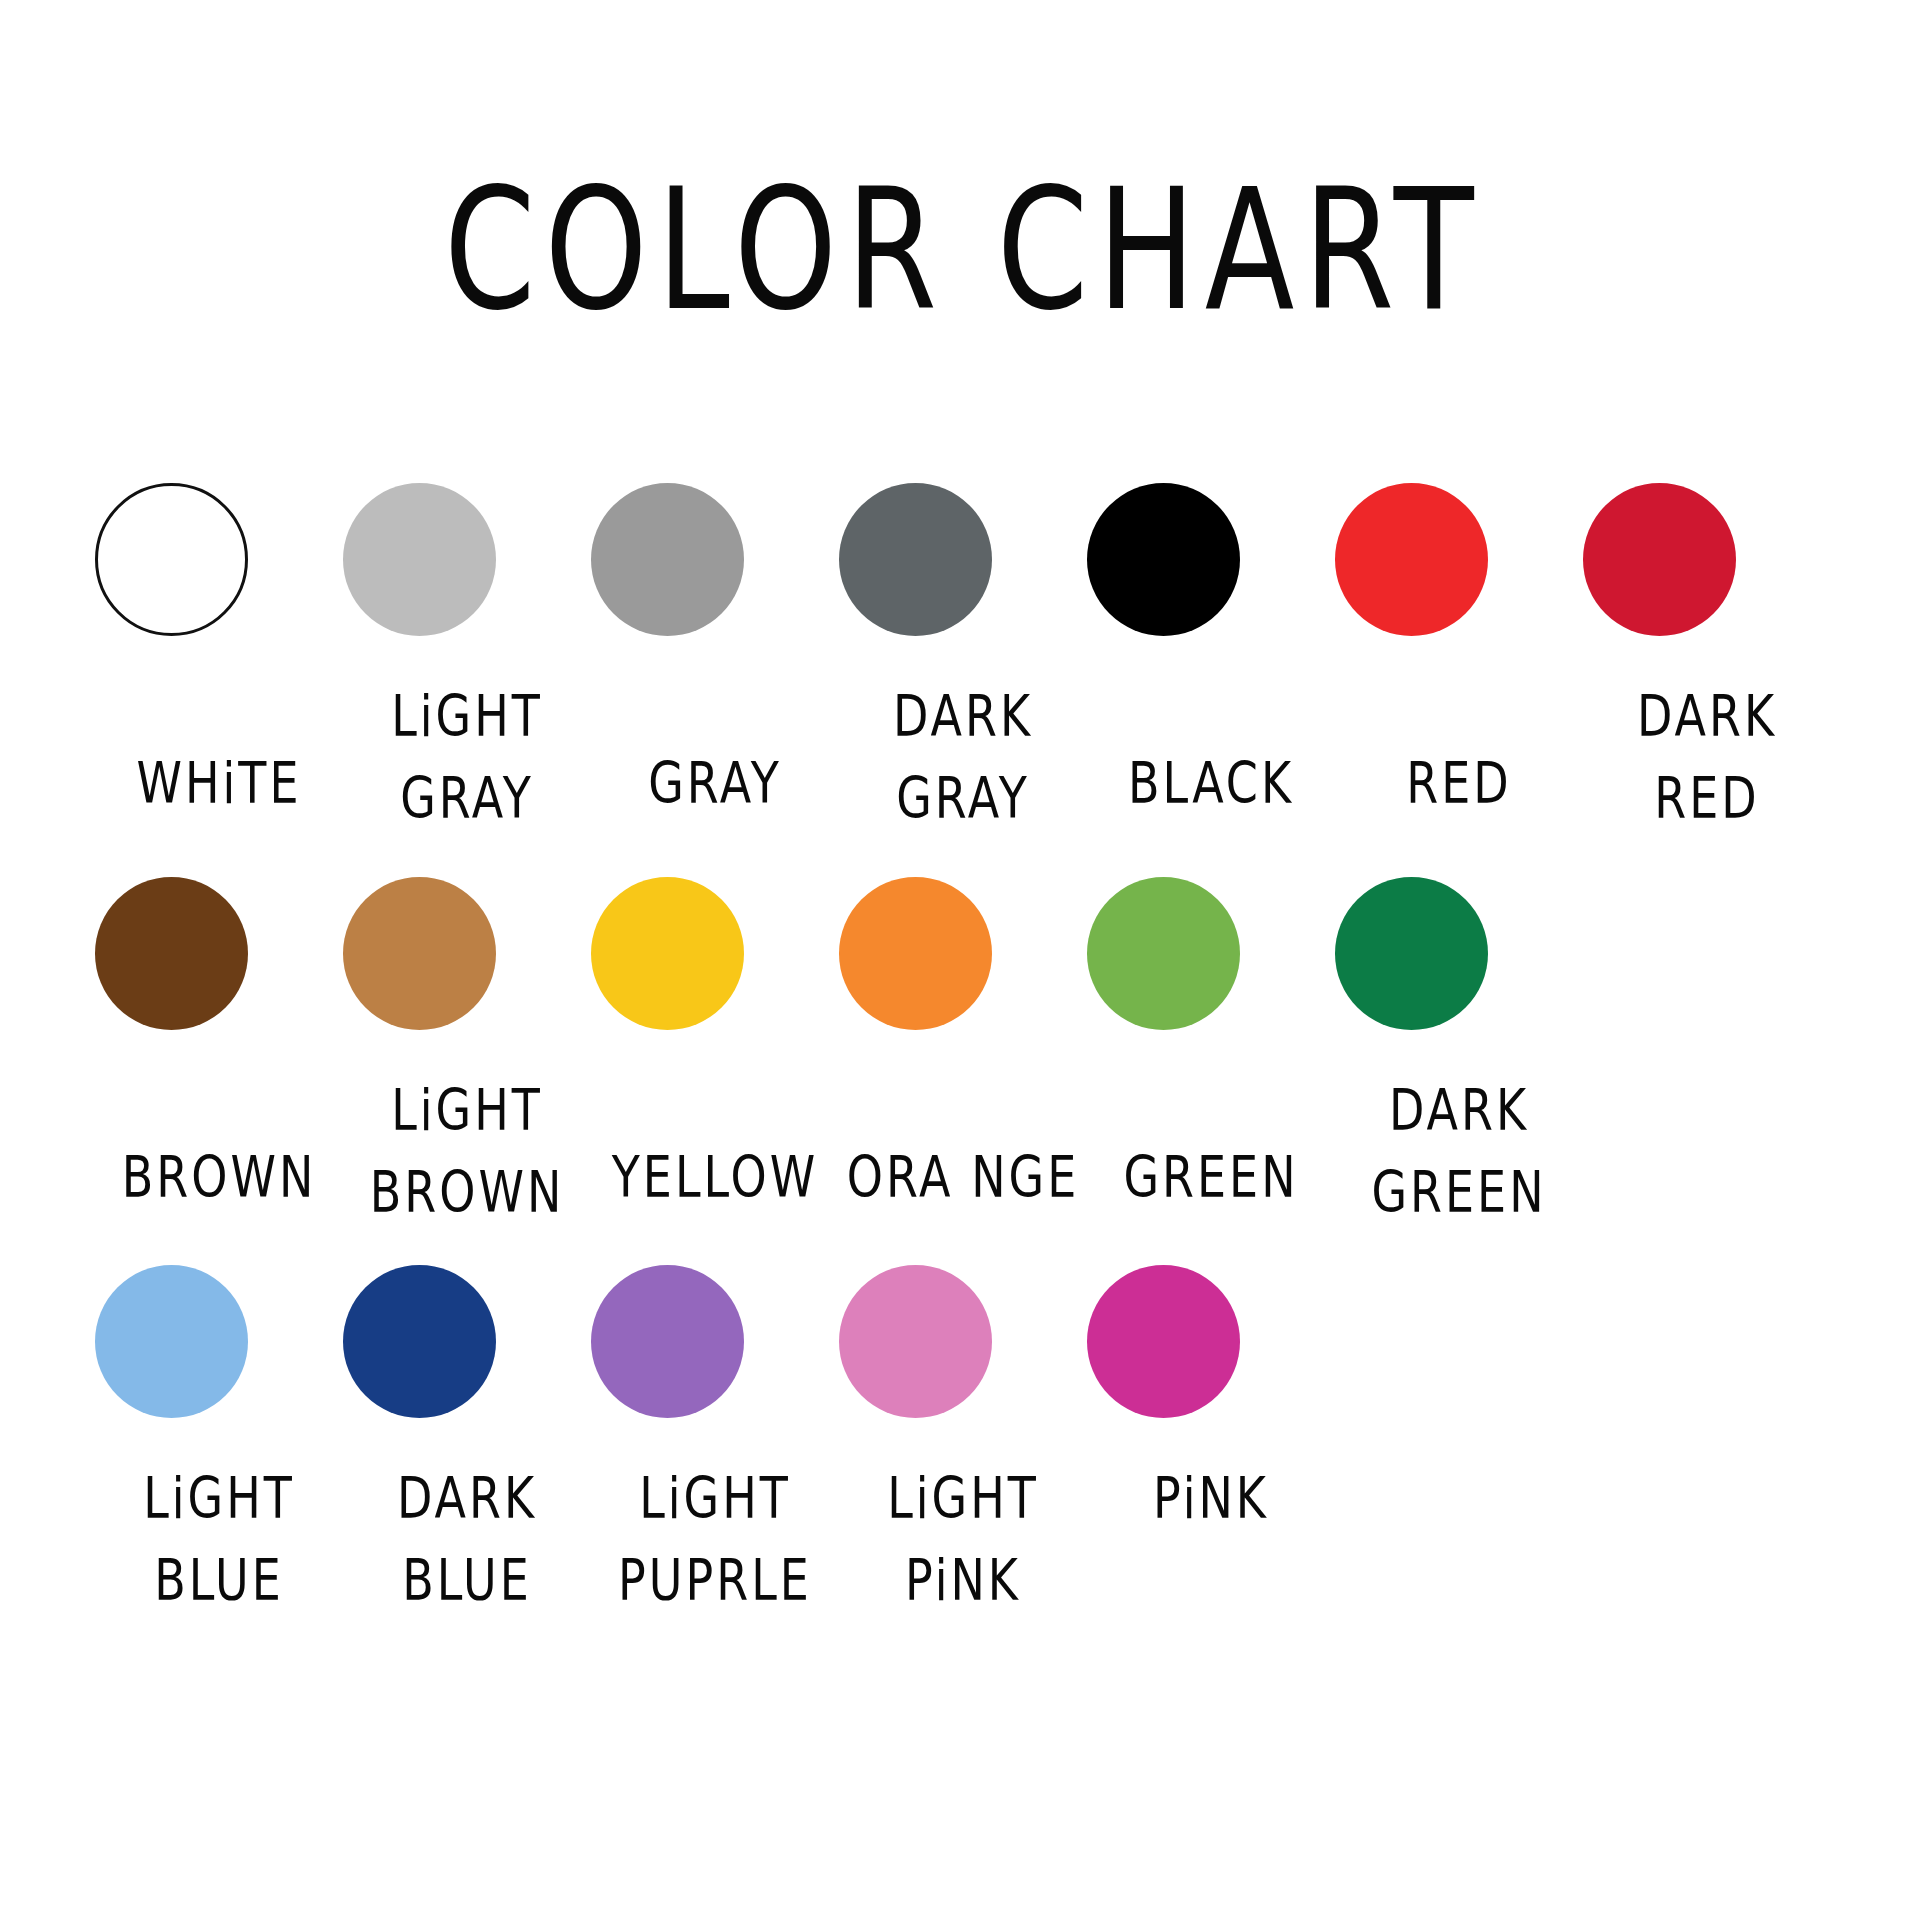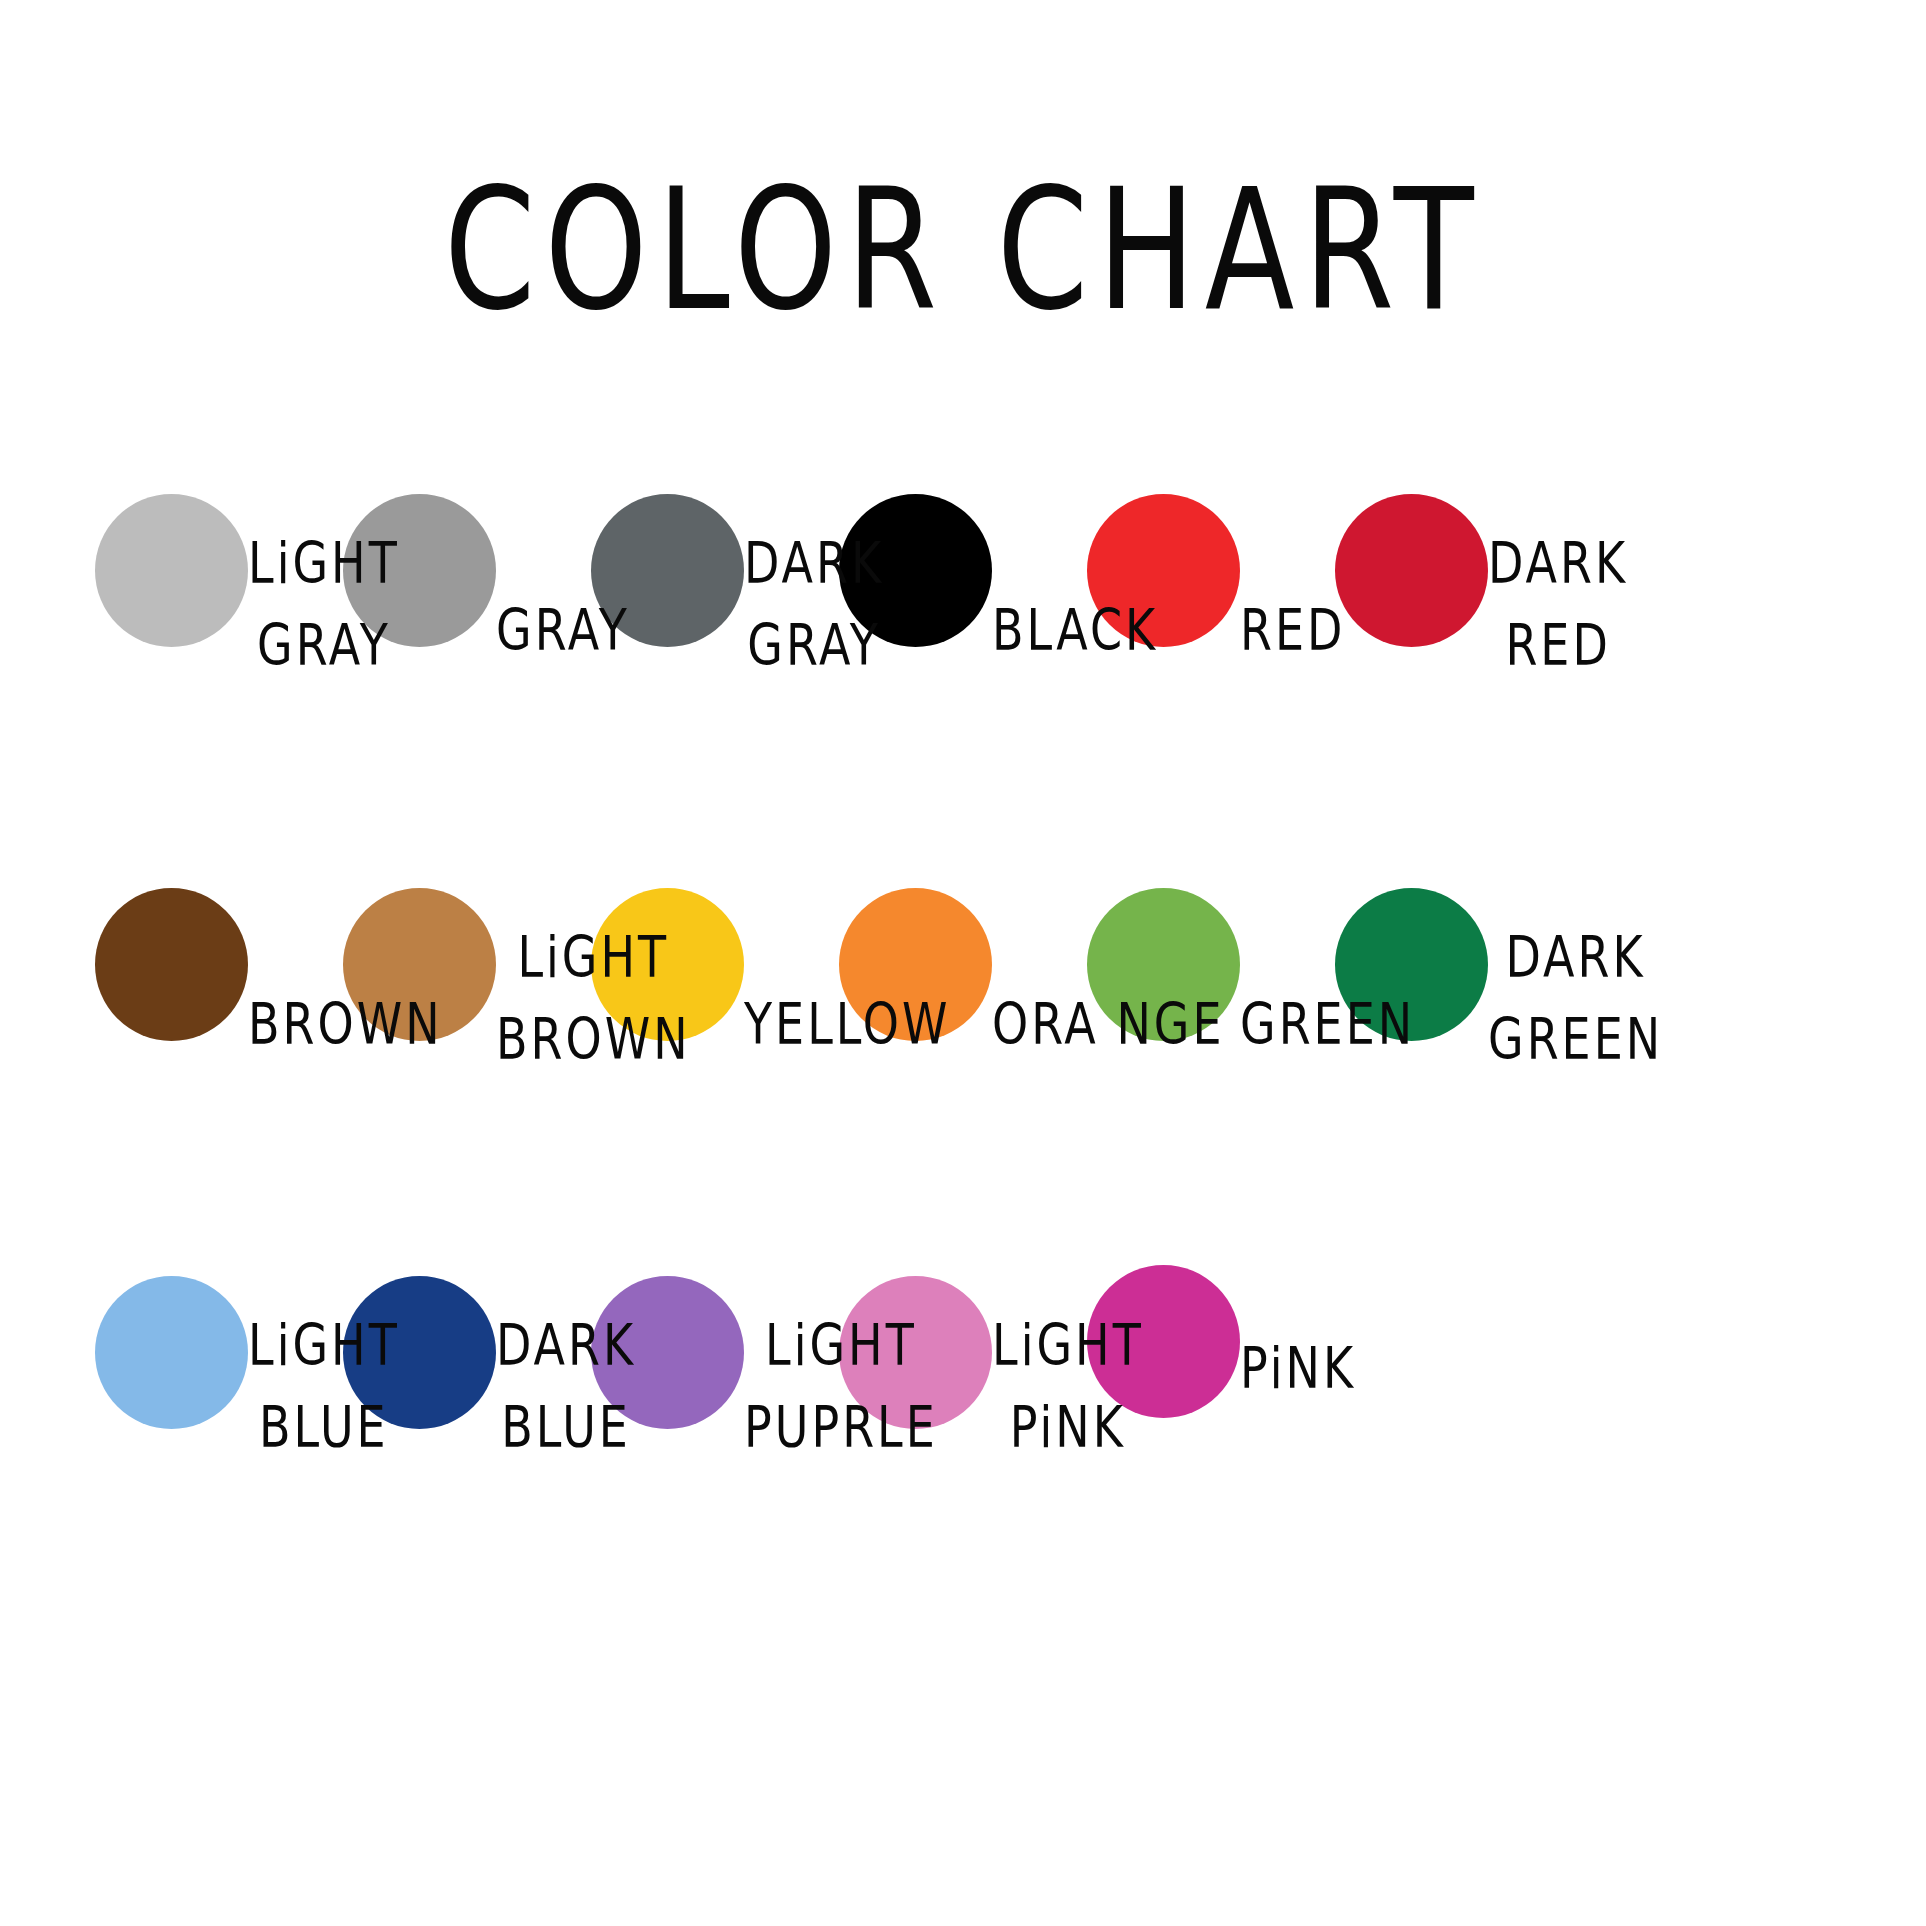"LiGHT" .cell { align-items: center -> none; flex-direction: row -> column }
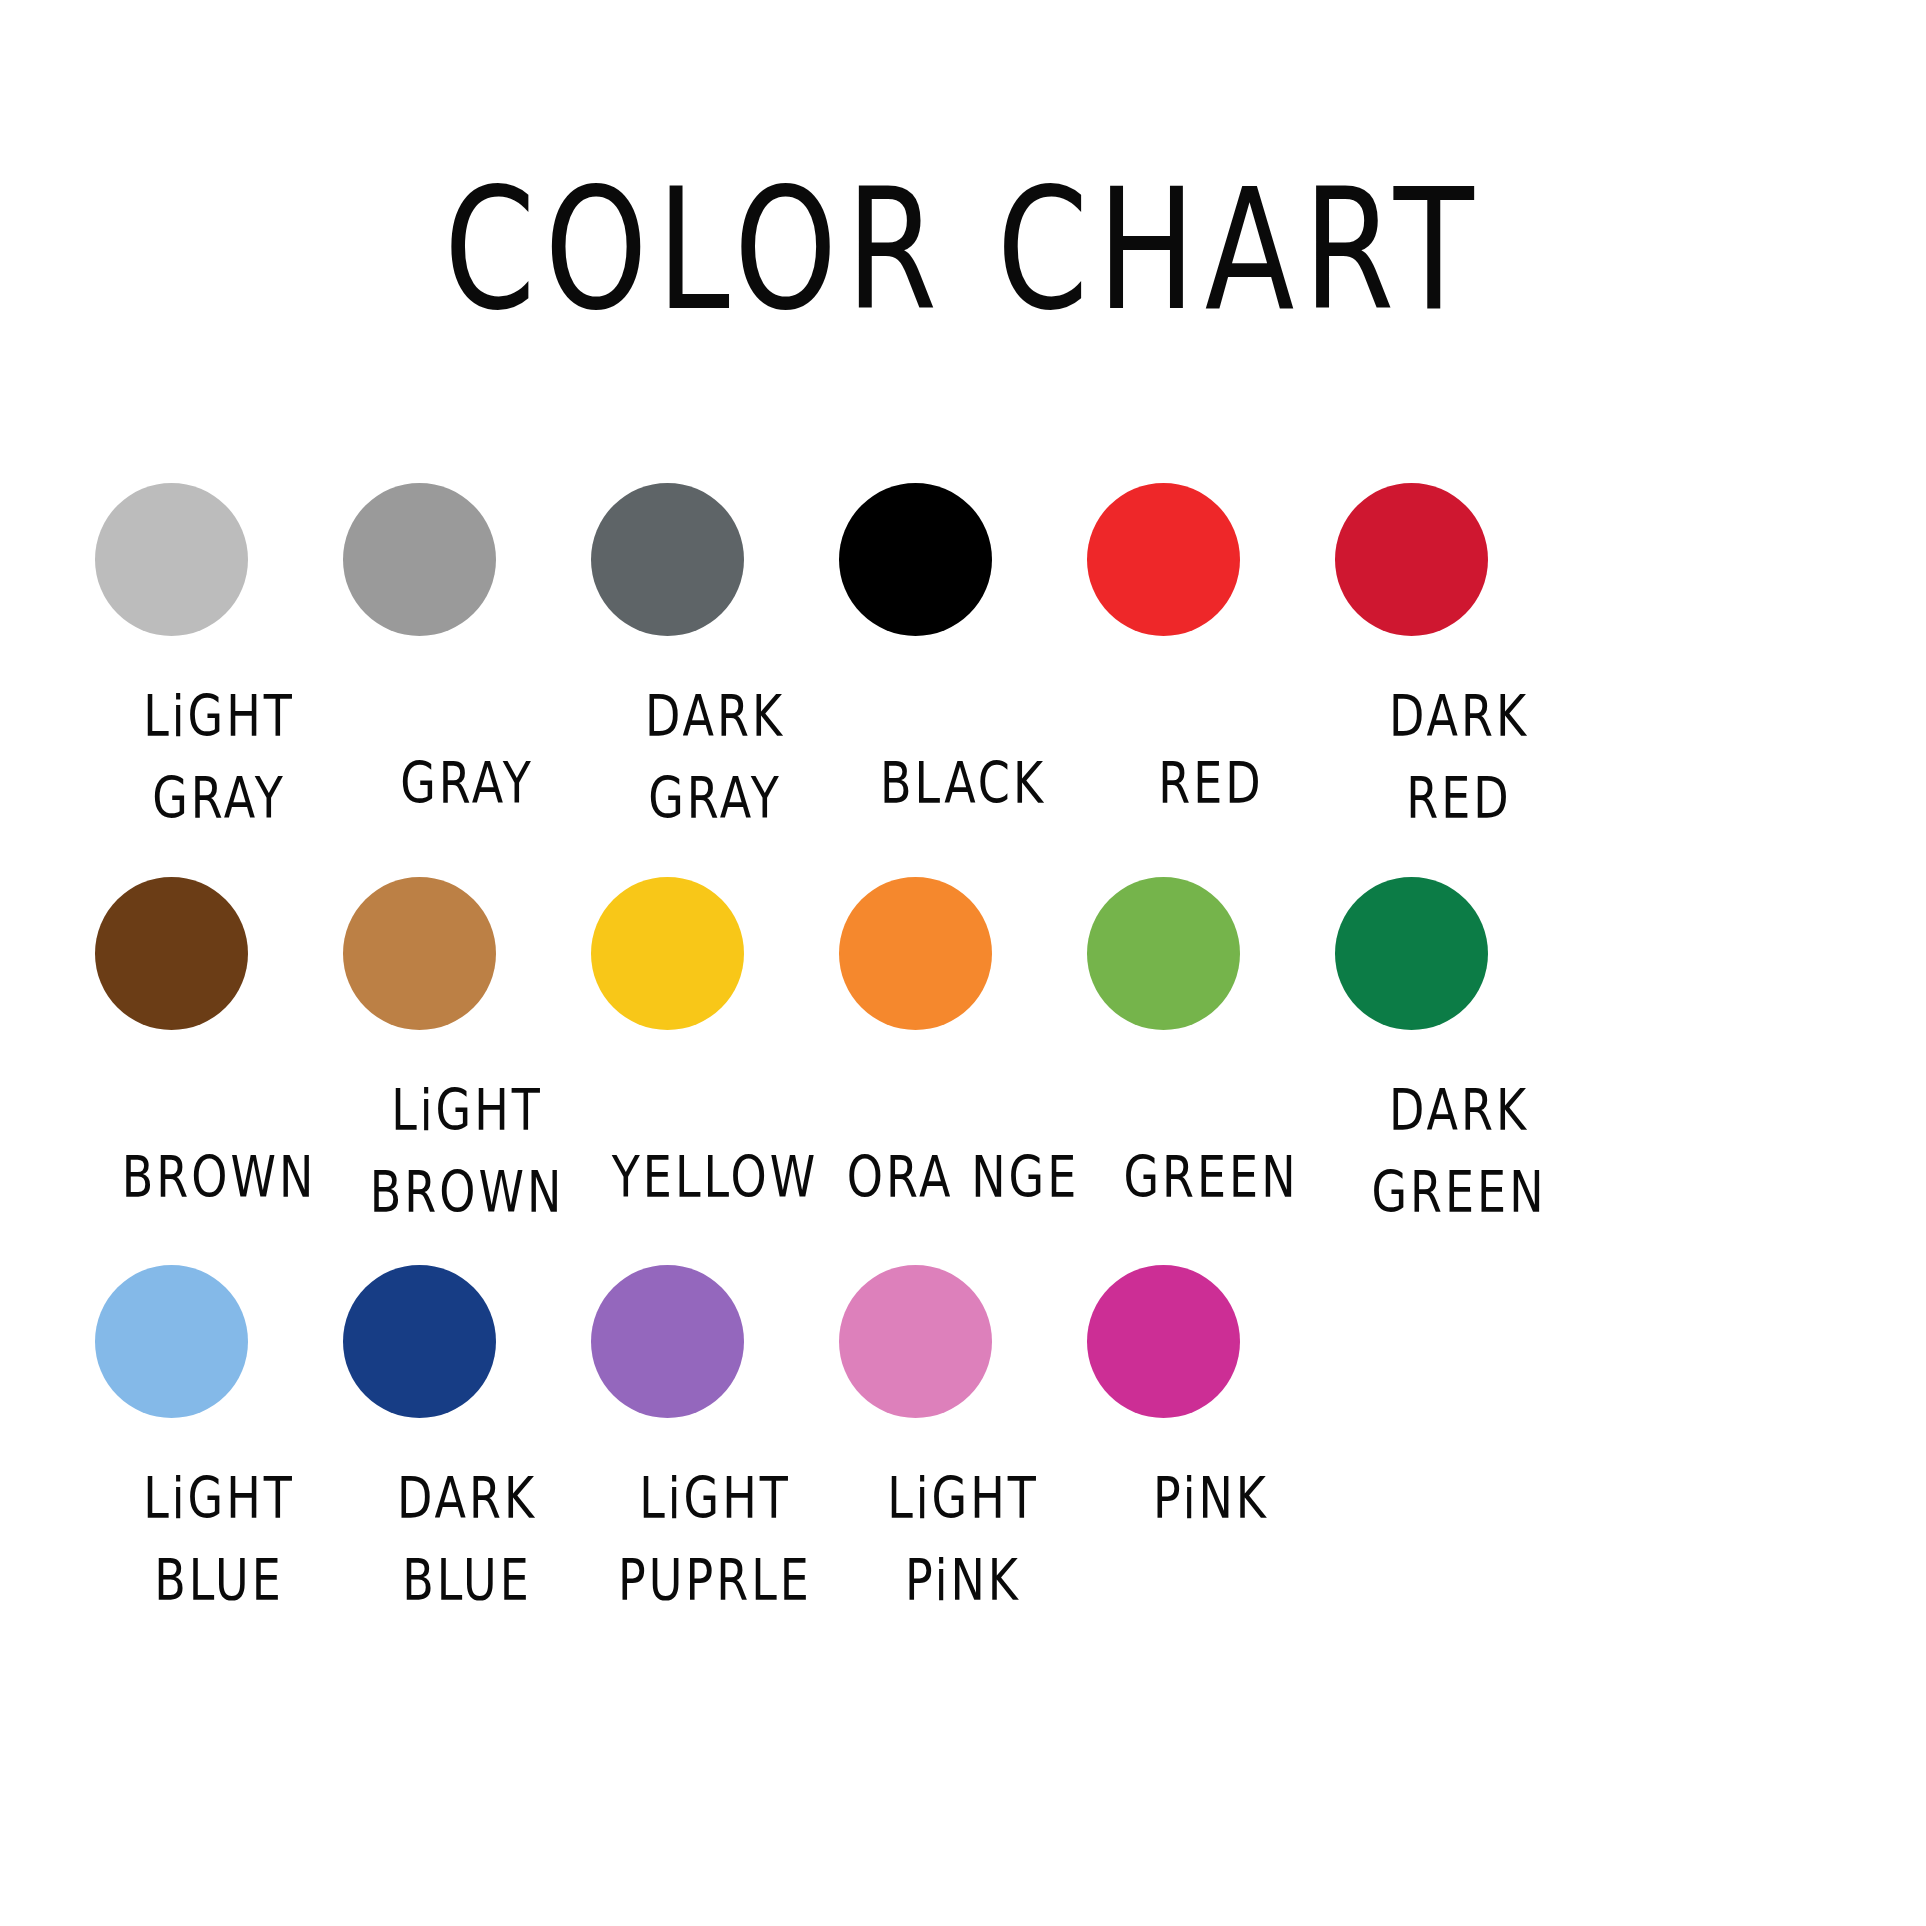"WHiTE" div.cell { html: none -> <div> <div></div> <div> <span>WHiTE</span> </div> </div> }
